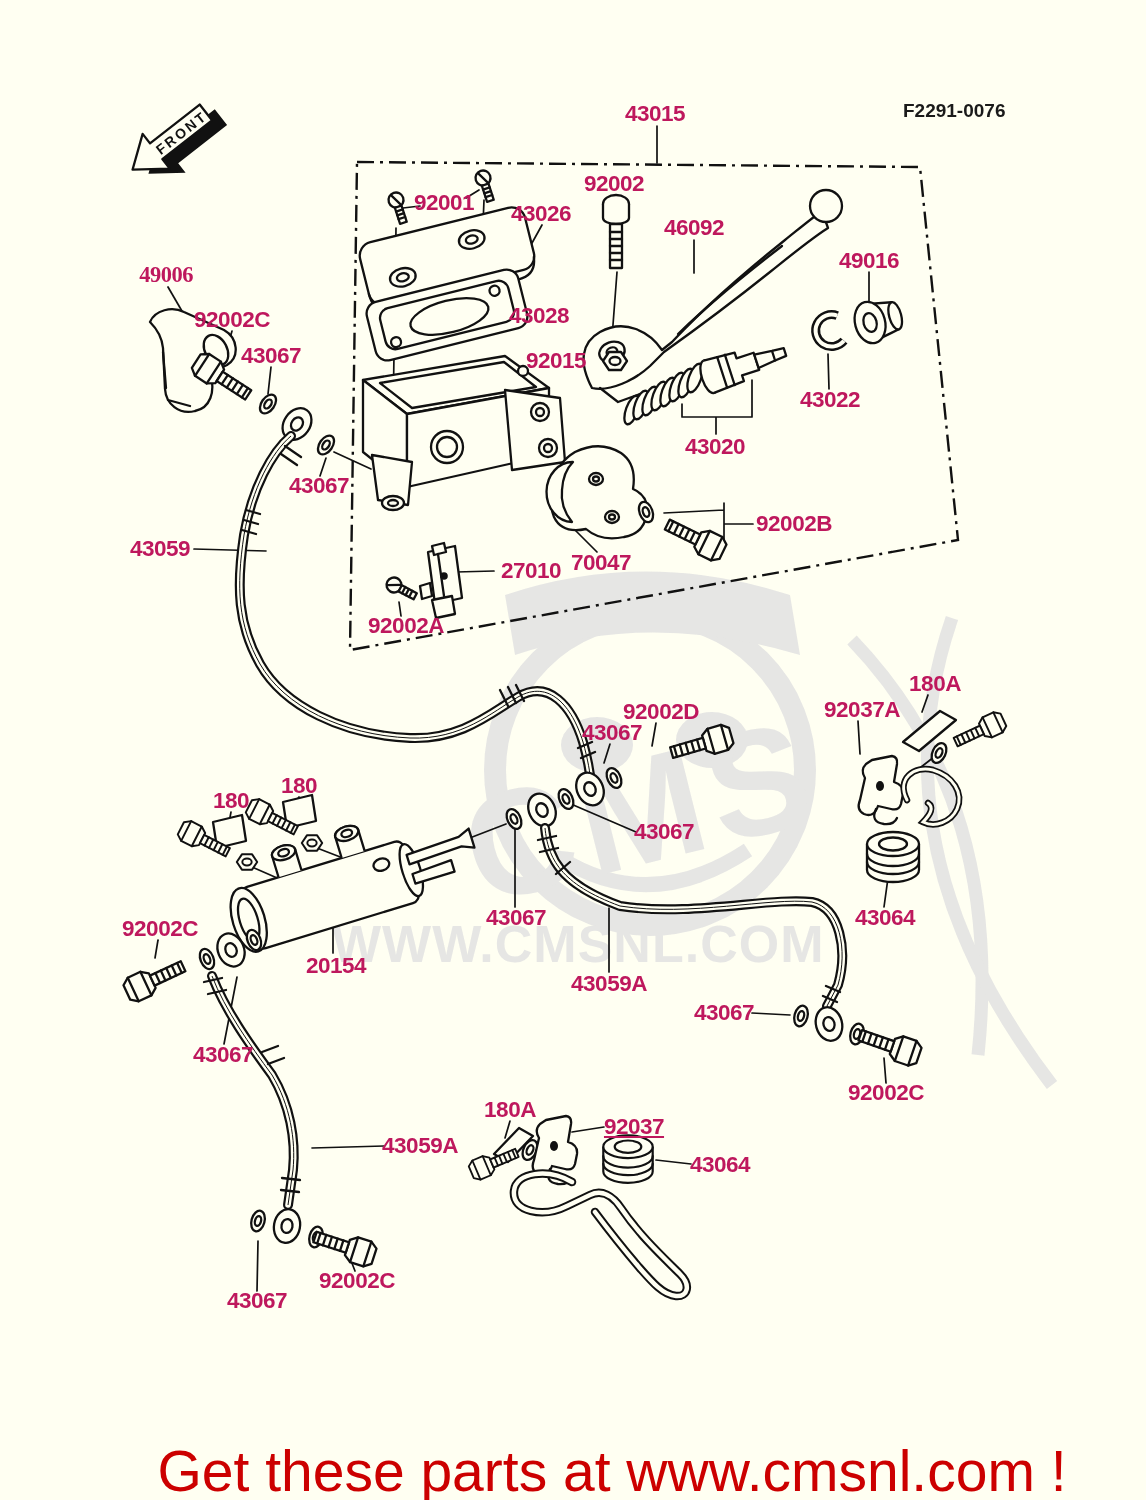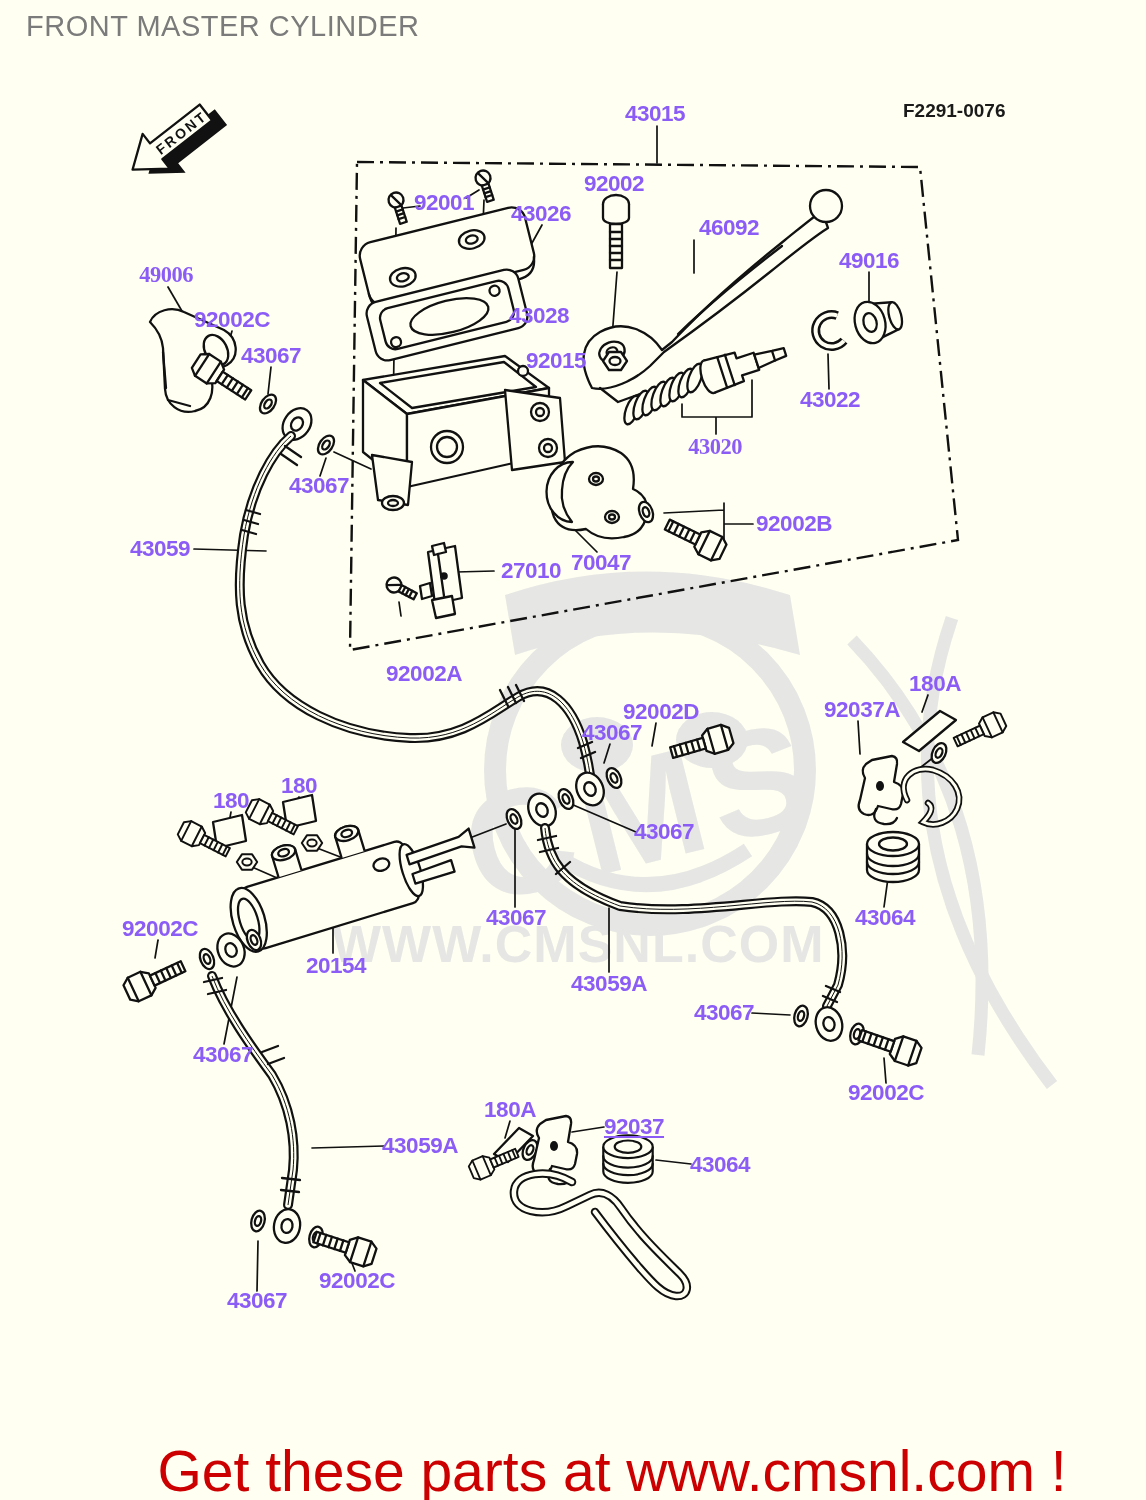"FRONT MASTER CYLINDER" div.title { html: <div>FRONT MASTER CYLINDER</div> -> none }
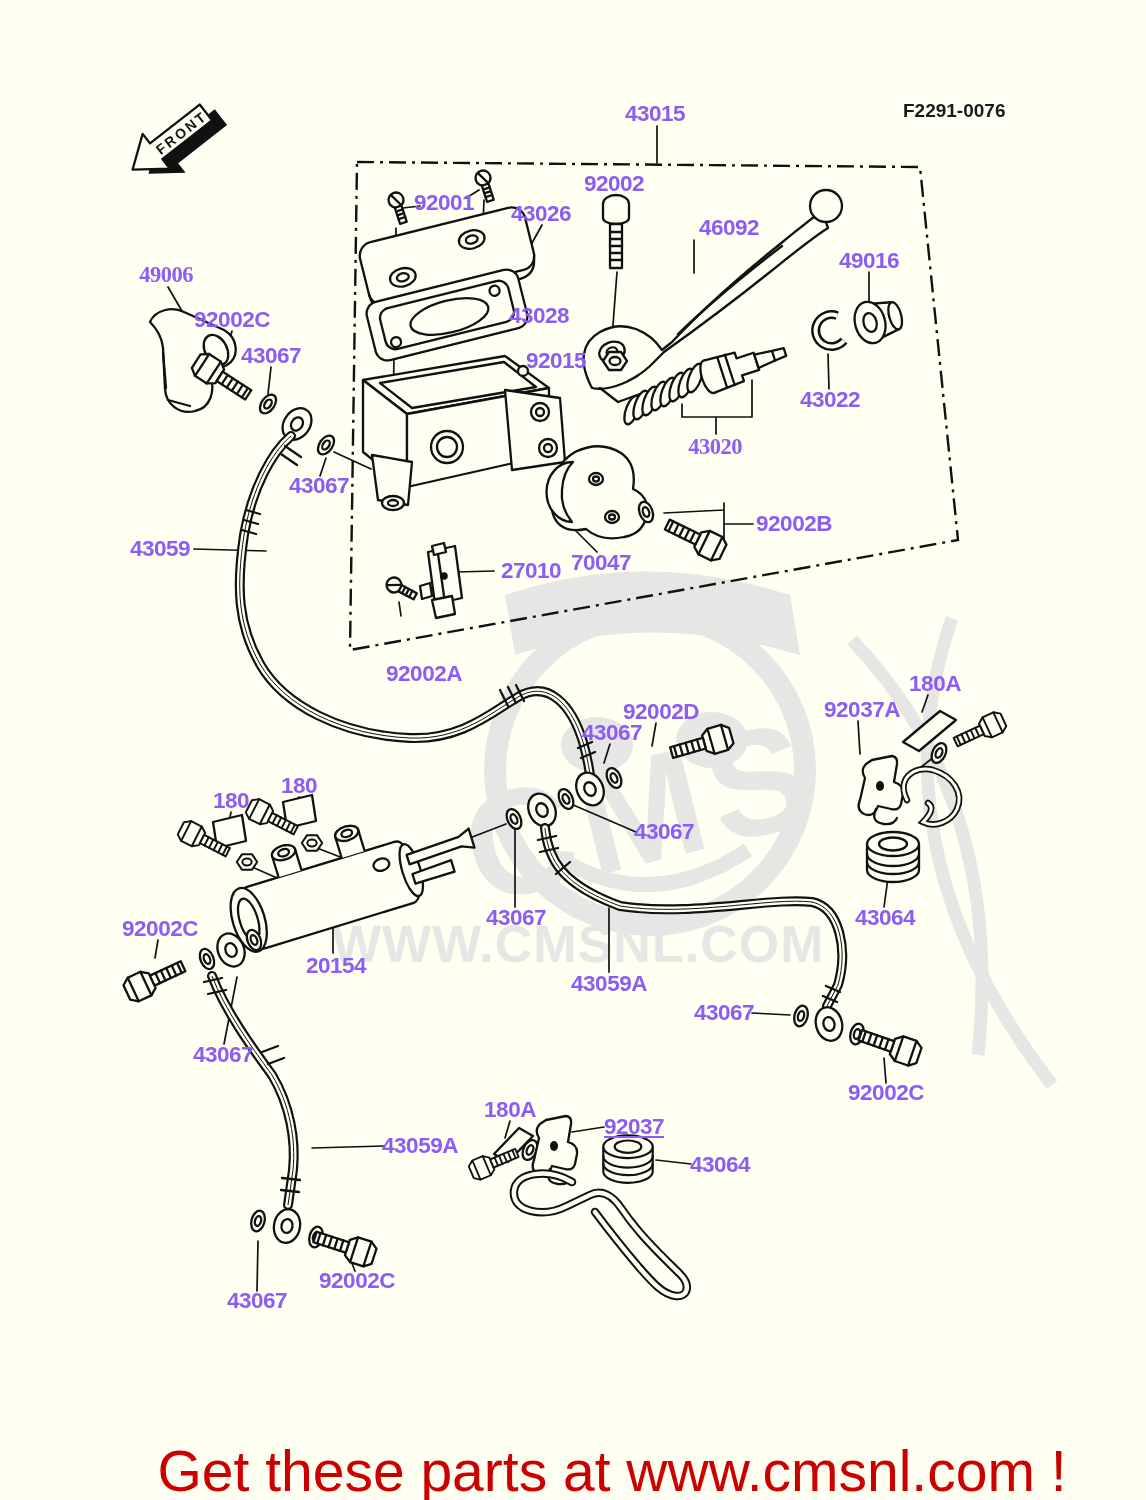"43015" .part-label { color: #8b5cf6 -> #be185d }
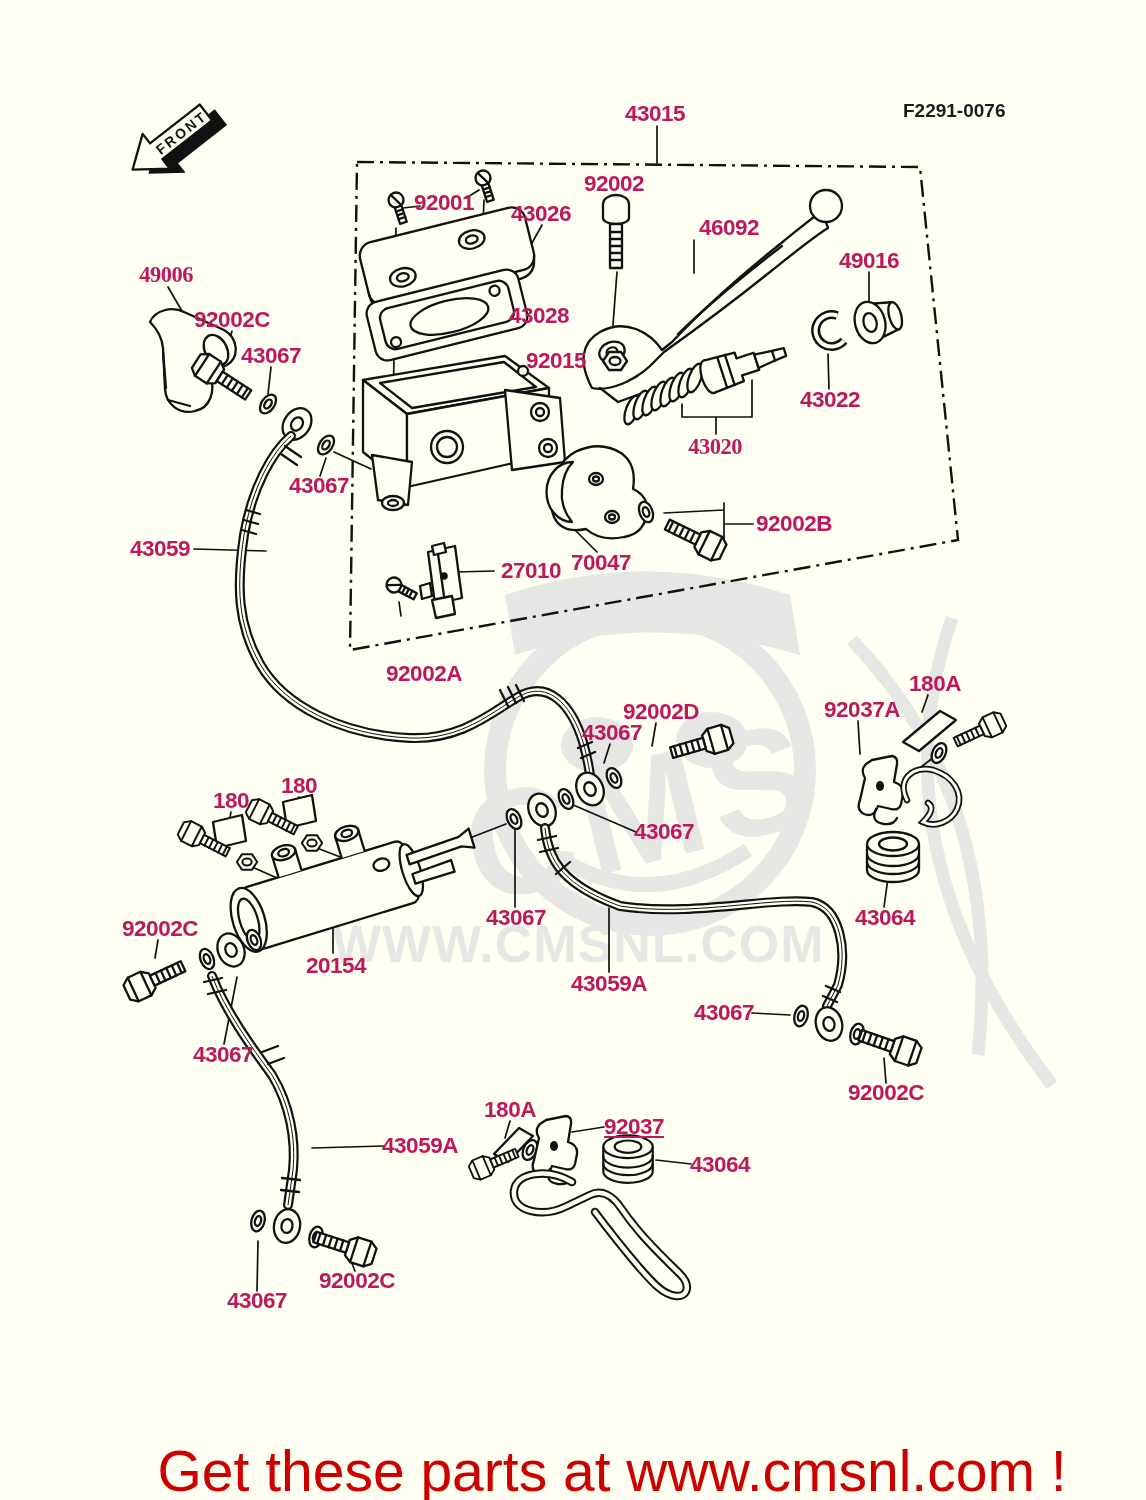"46092" div.part-label { left: 729px -> 694px }
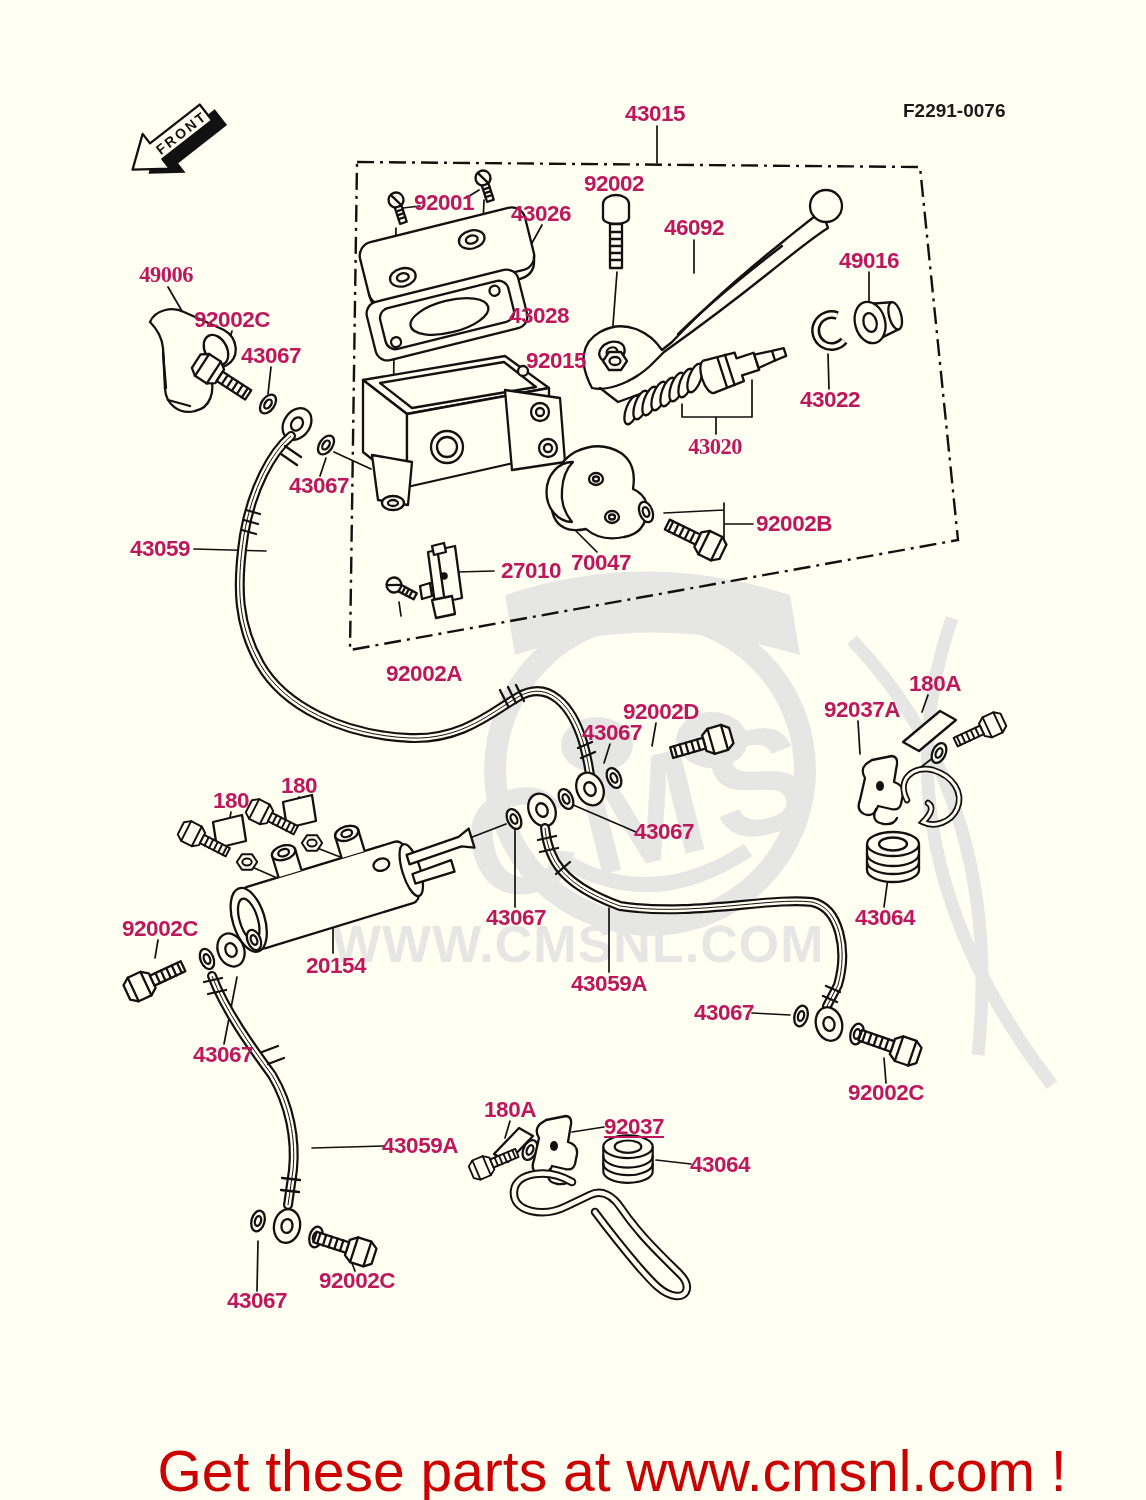"43020" div.part-label { font-family: Liberation Serif, serif -> none }
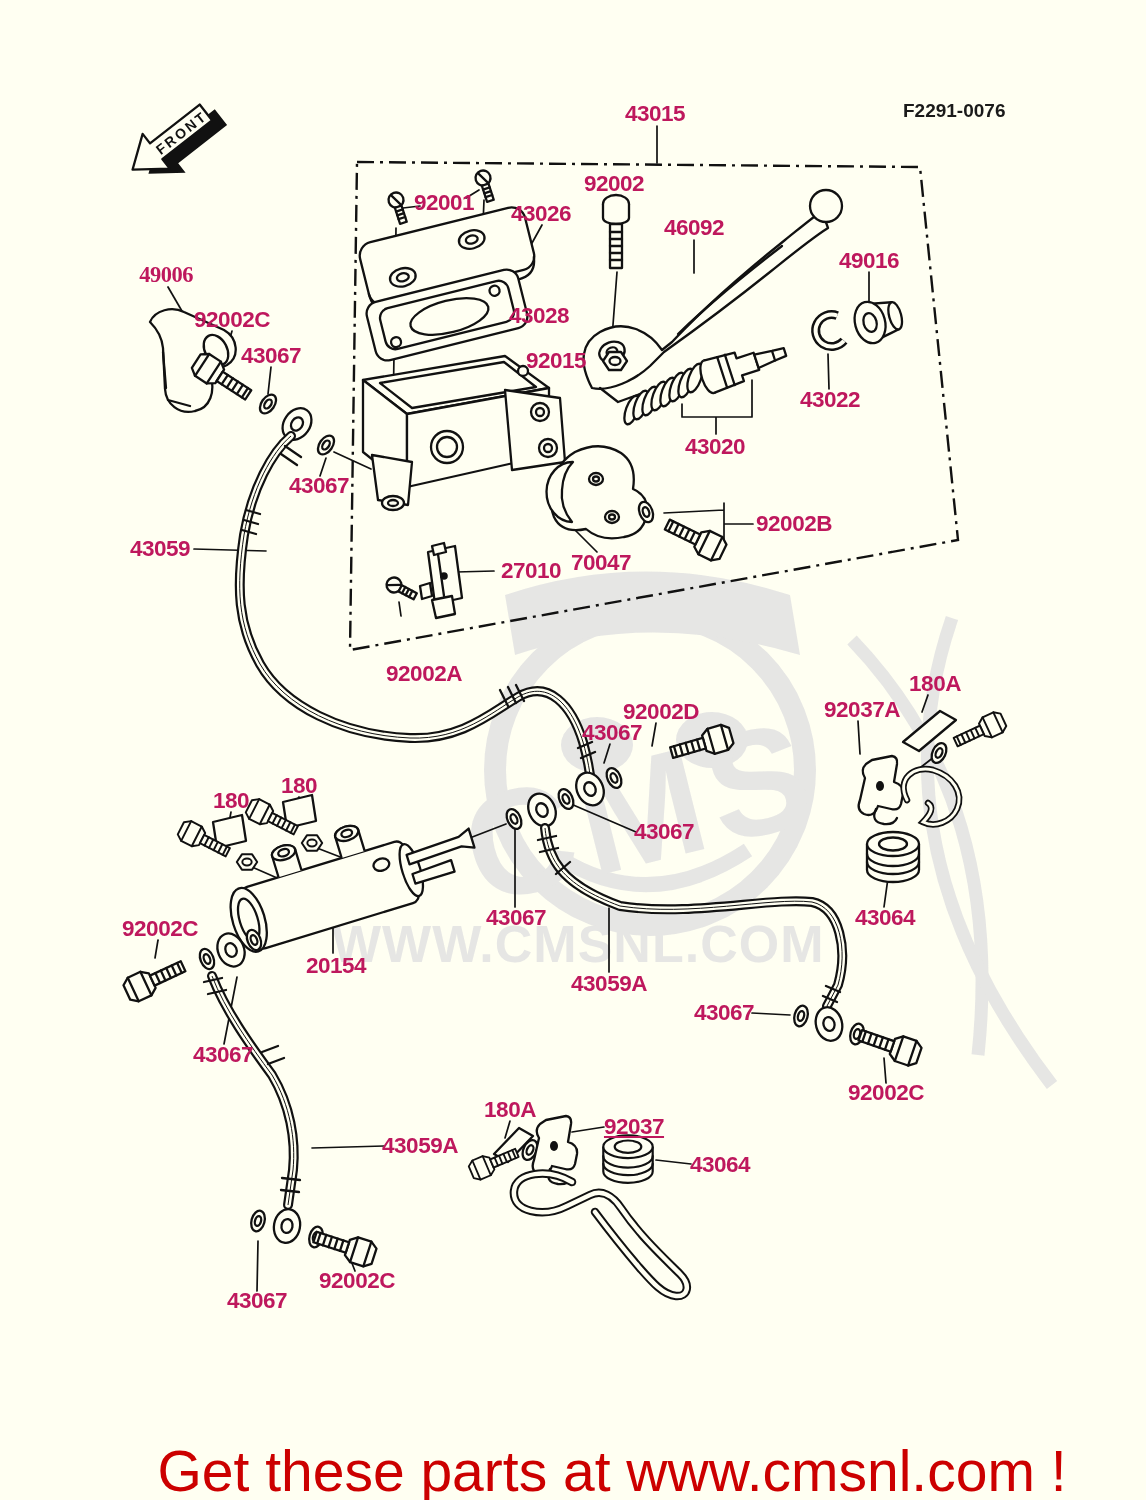"92002A" div.part-label { left: 424px -> 406px; margin-top: 48px -> none }
